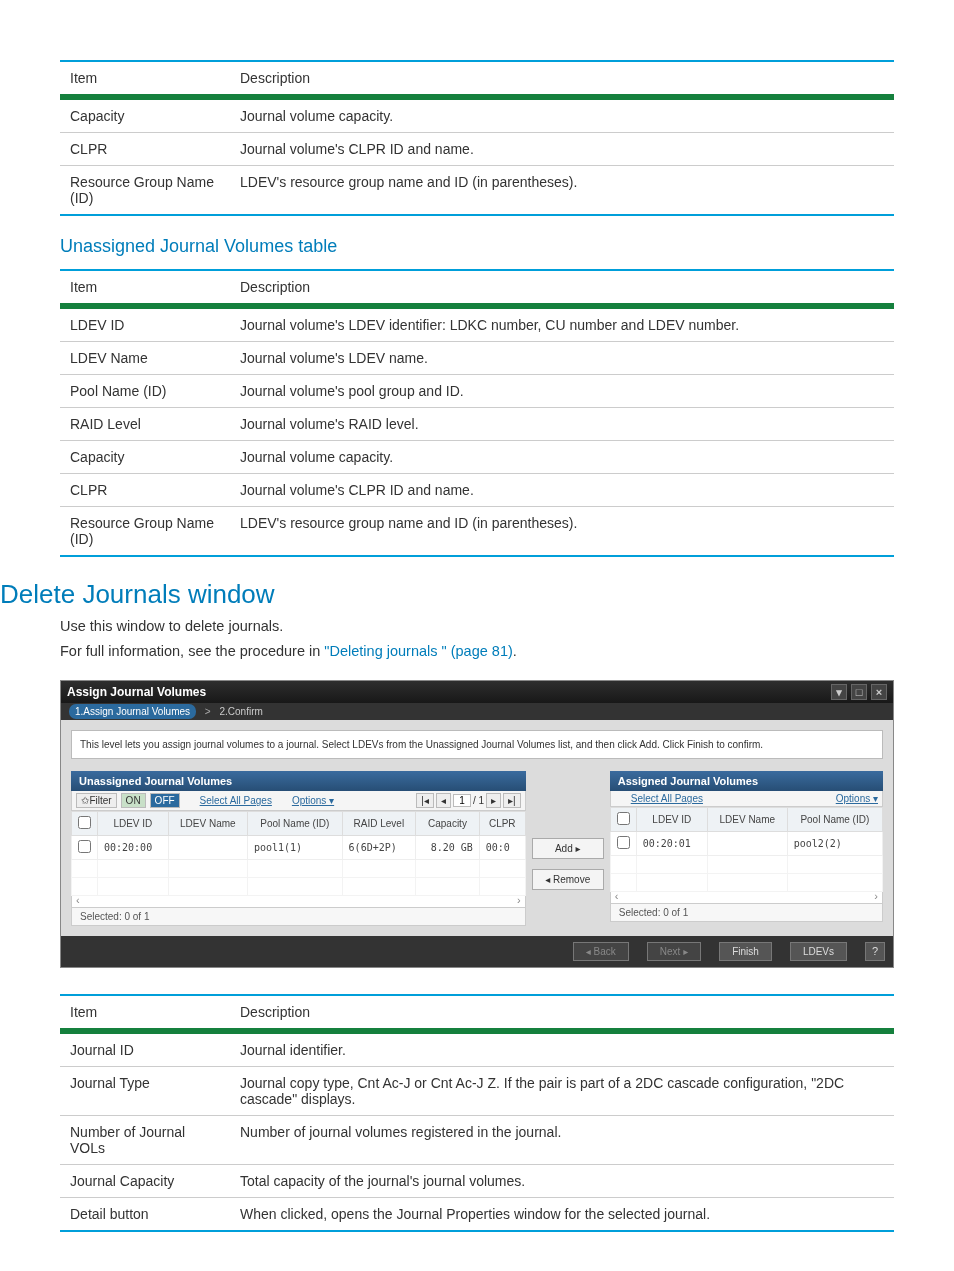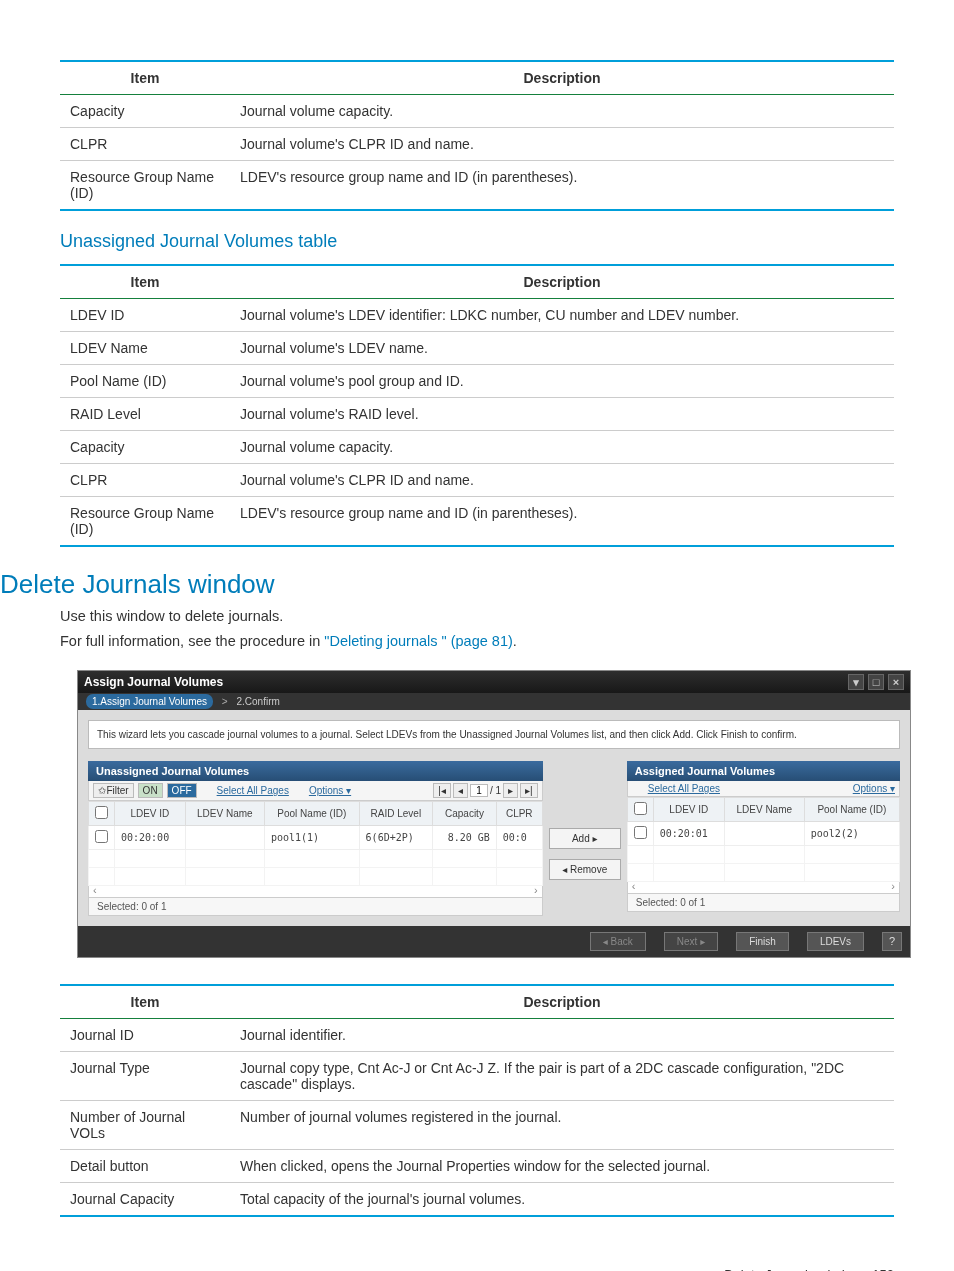"Item" .doc-table th { border-bottom: 1px solid #15803d -> 6px solid #15803d; font-weight: bold -> normal; text-align: center -> left }
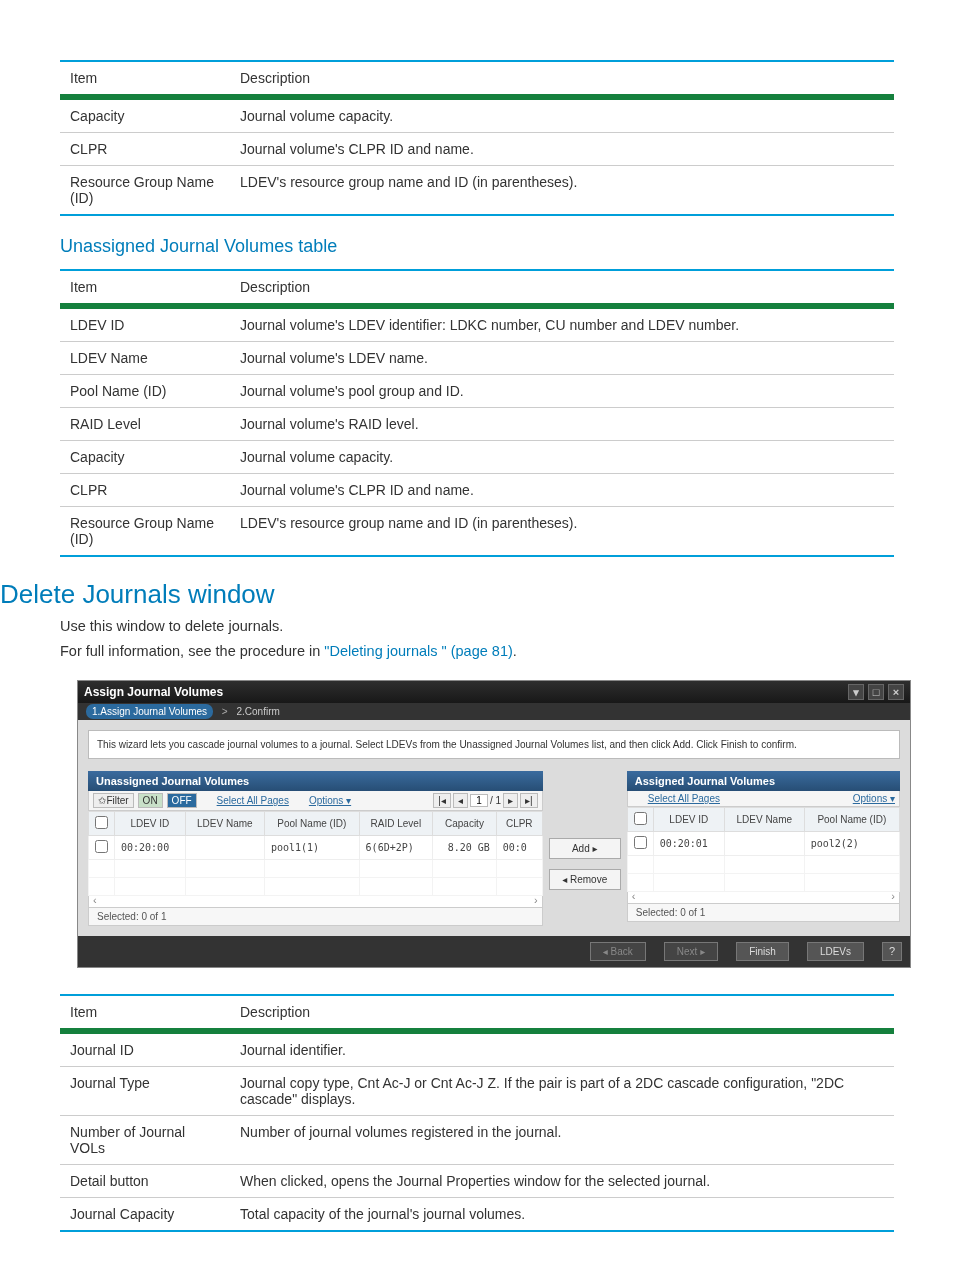"Assign Journal Volumes" .wizard { margin: 18px 0 26px 17px -> 18px 0 26px 0 }
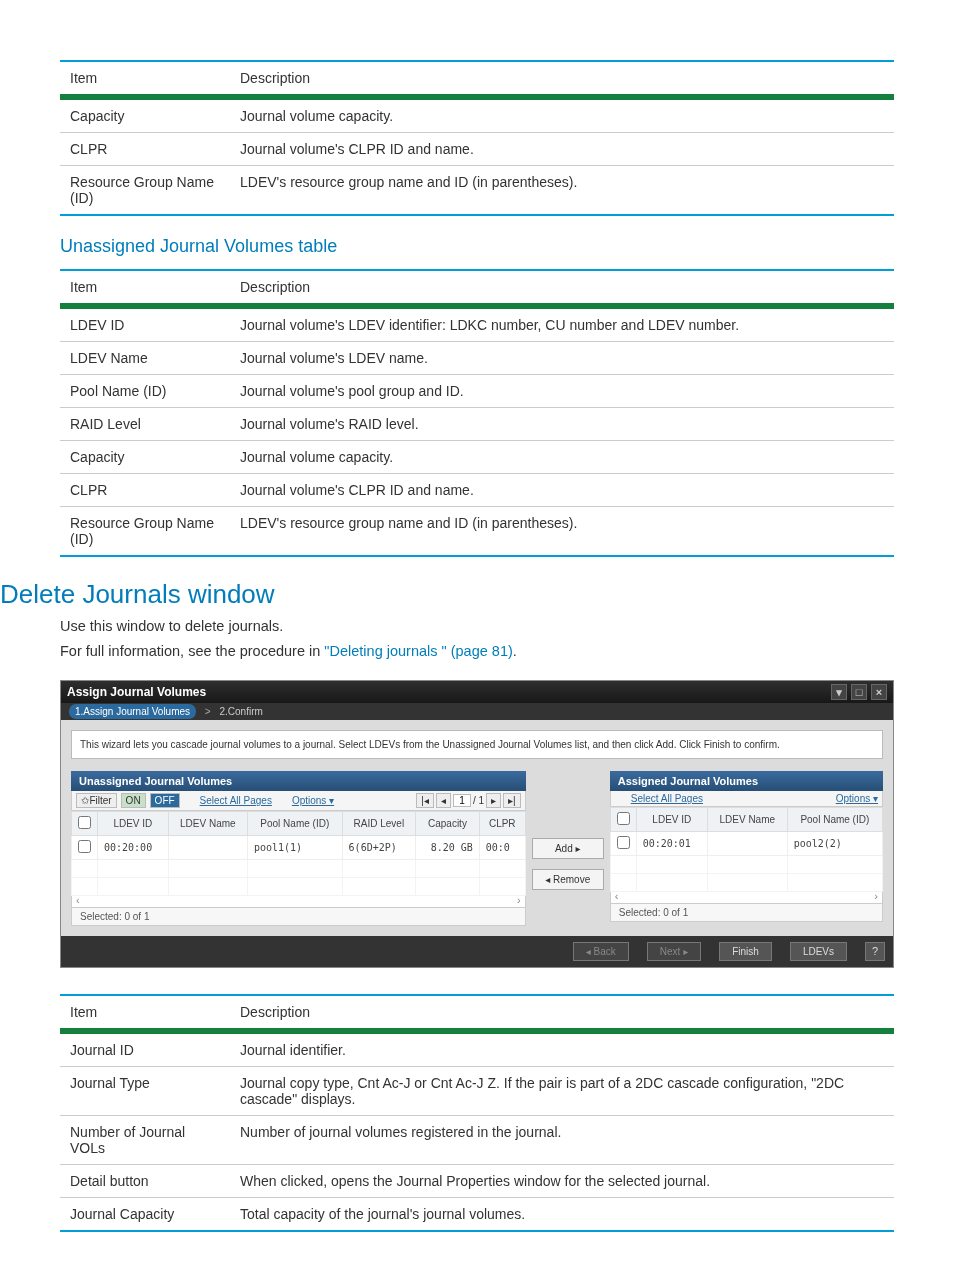"This wizard lets you cascade" div.wizard-desc { text: wizard lets you cascade -> level lets you assign }
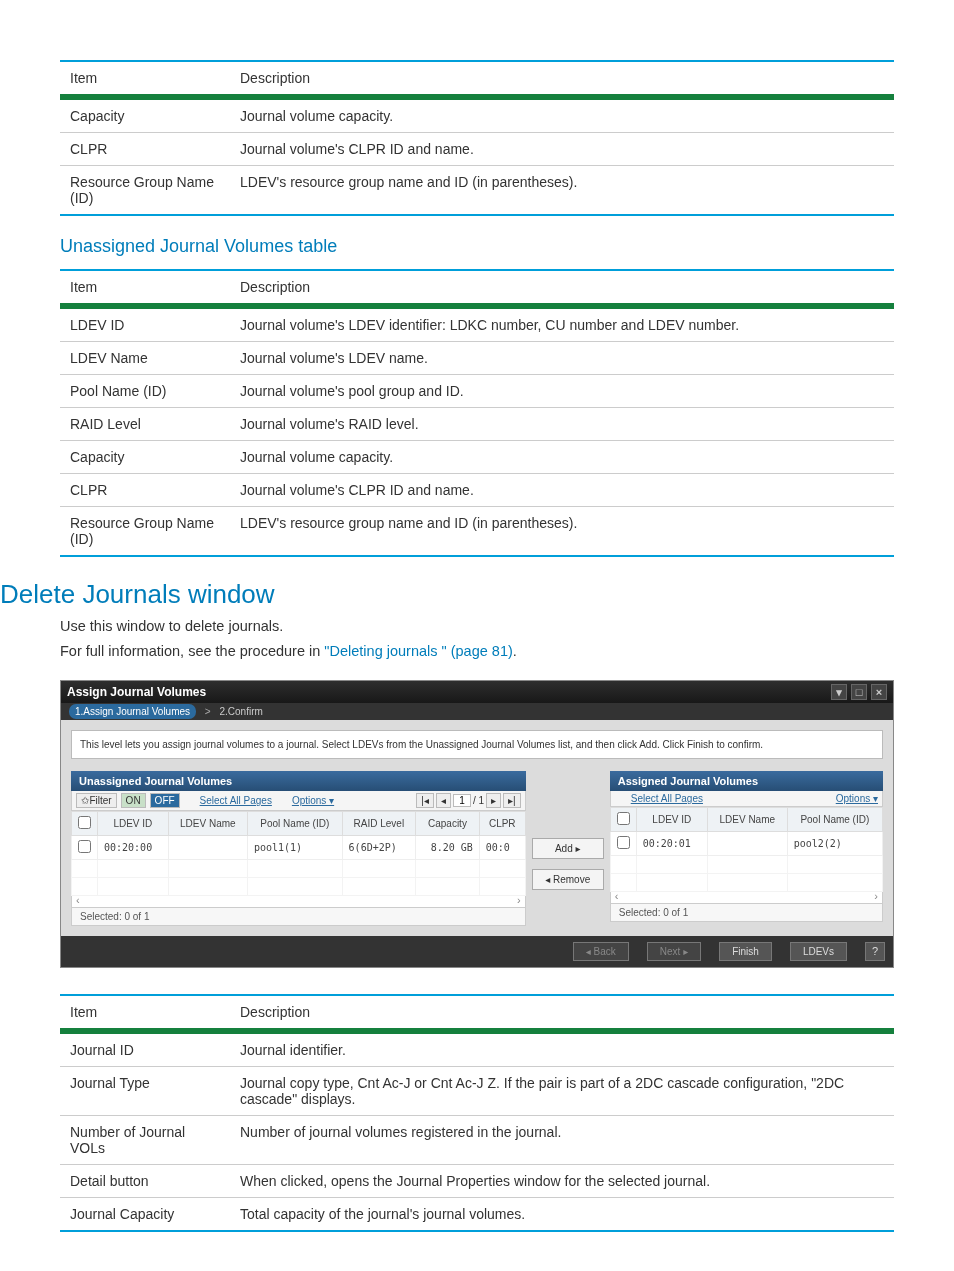"Detail button" tr { order: before "Journal Capacity" -> after "Journal Capacity" }
